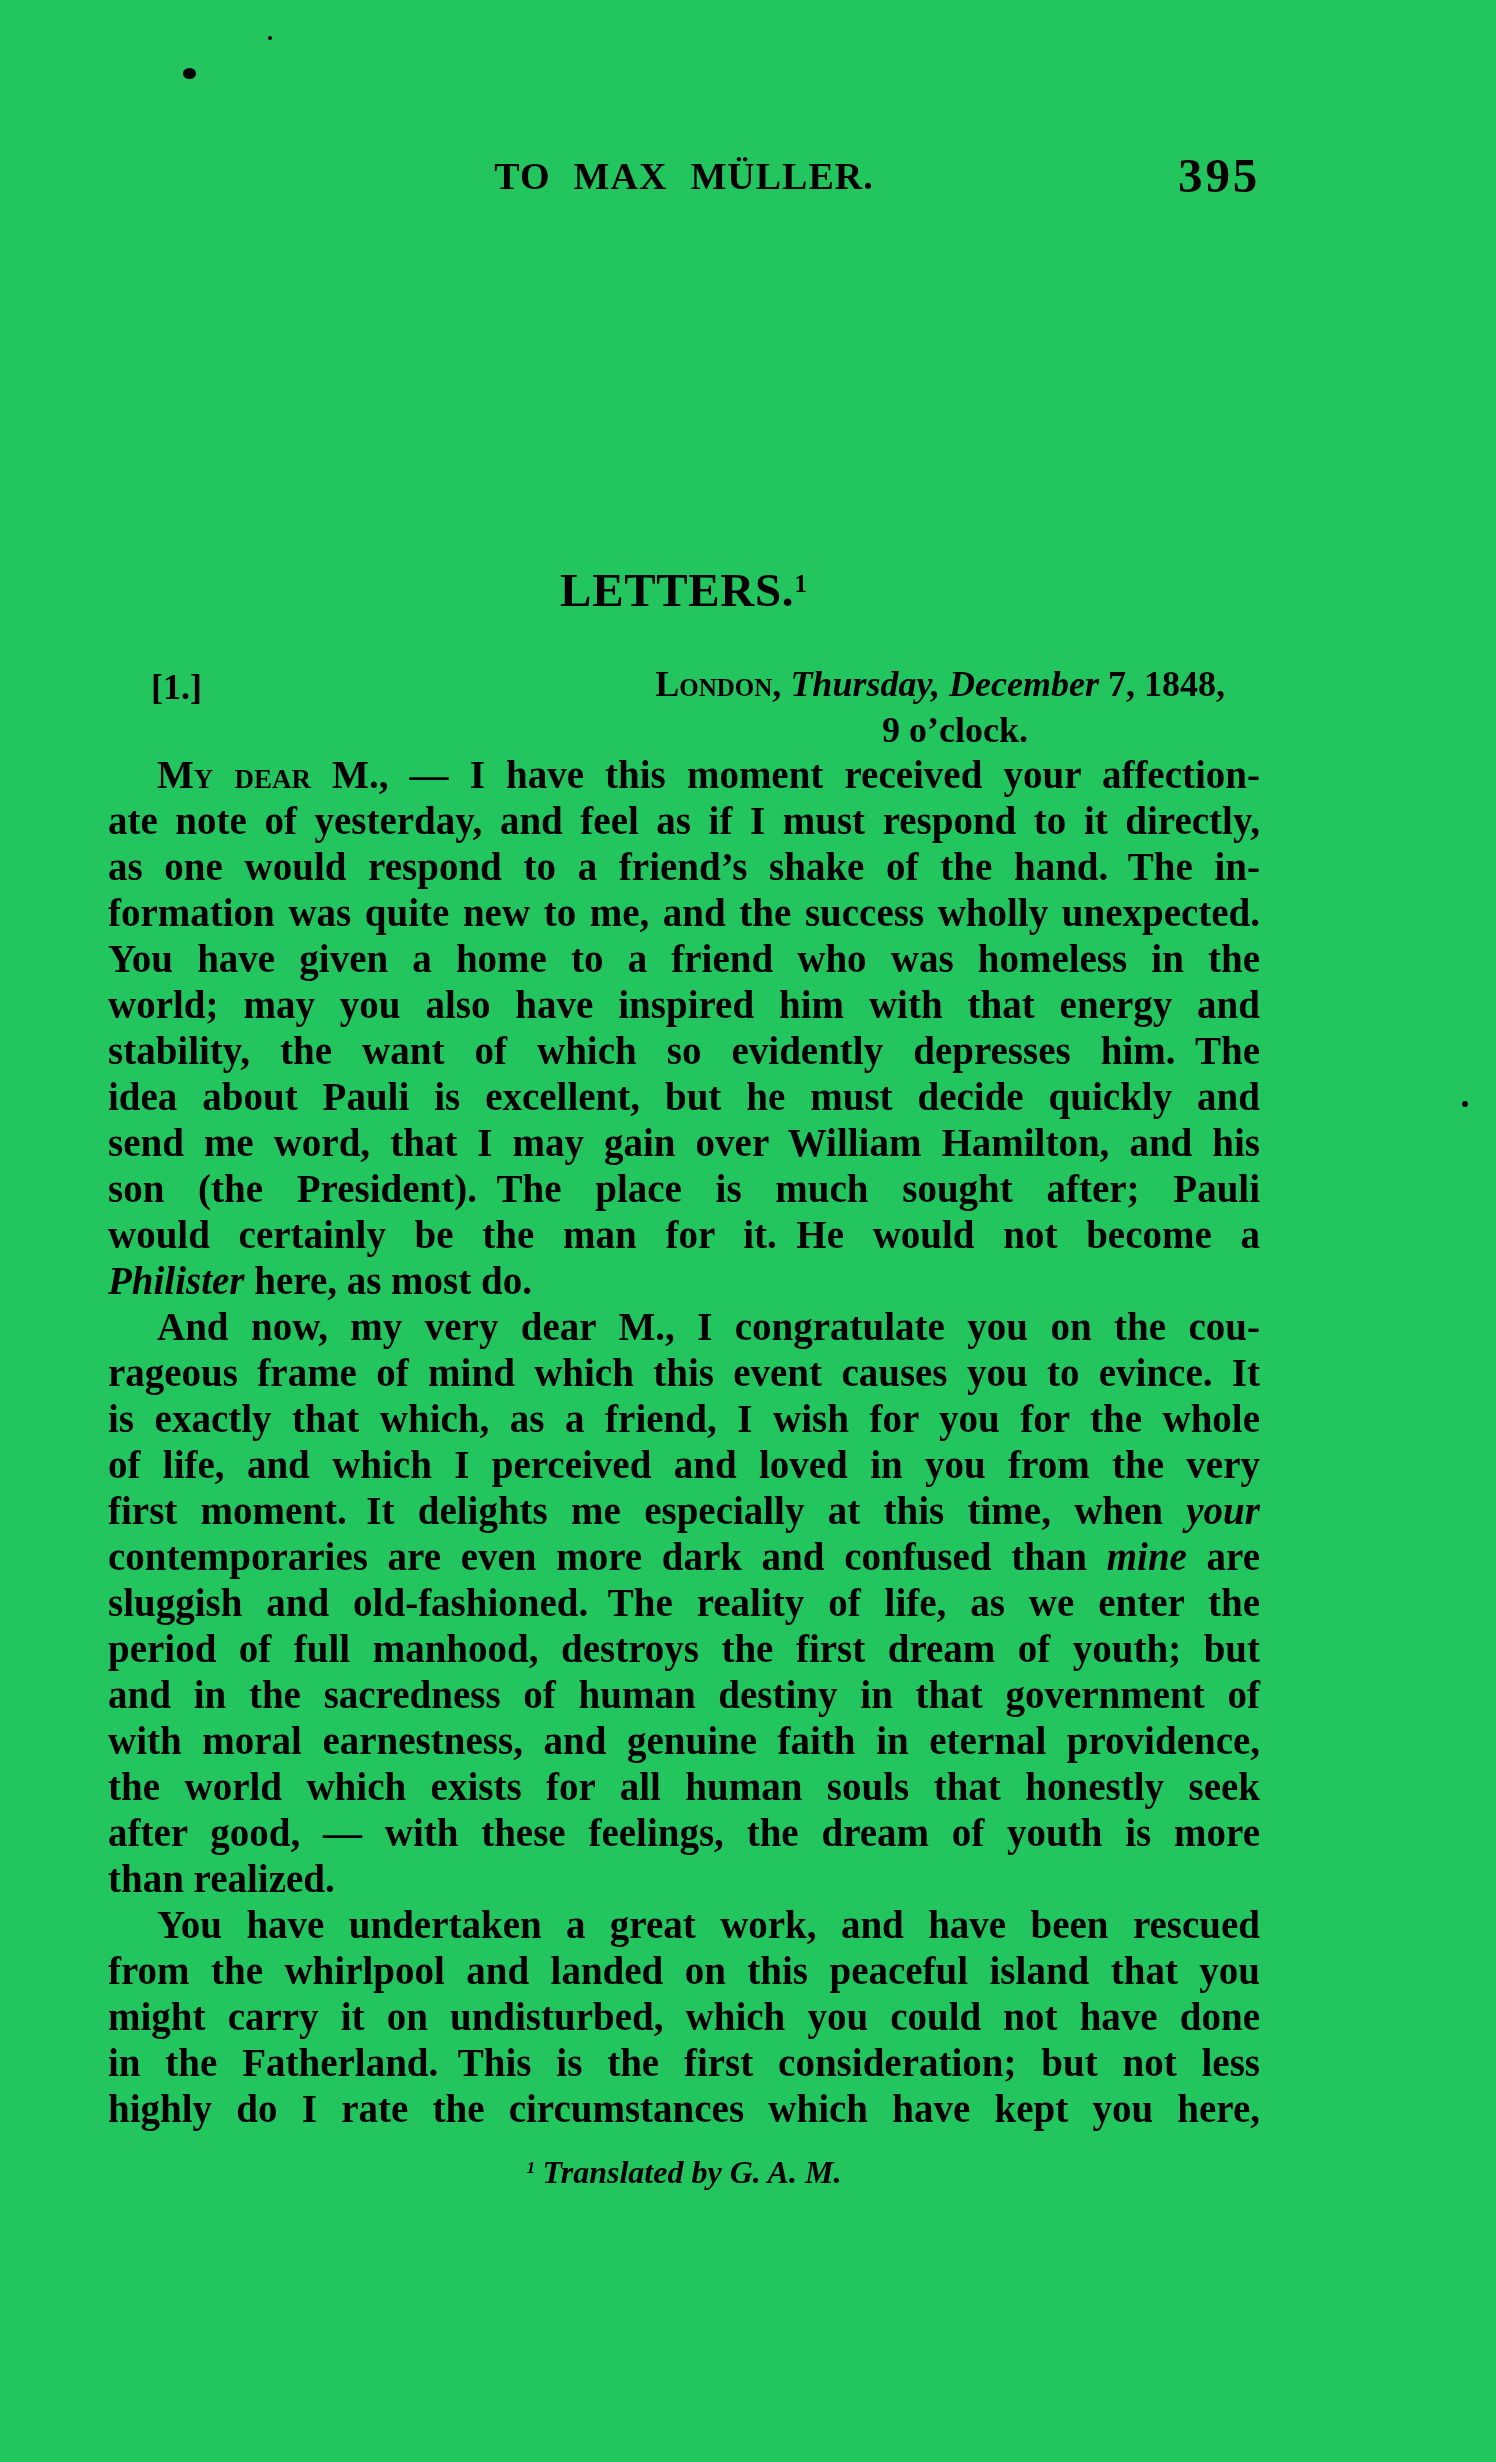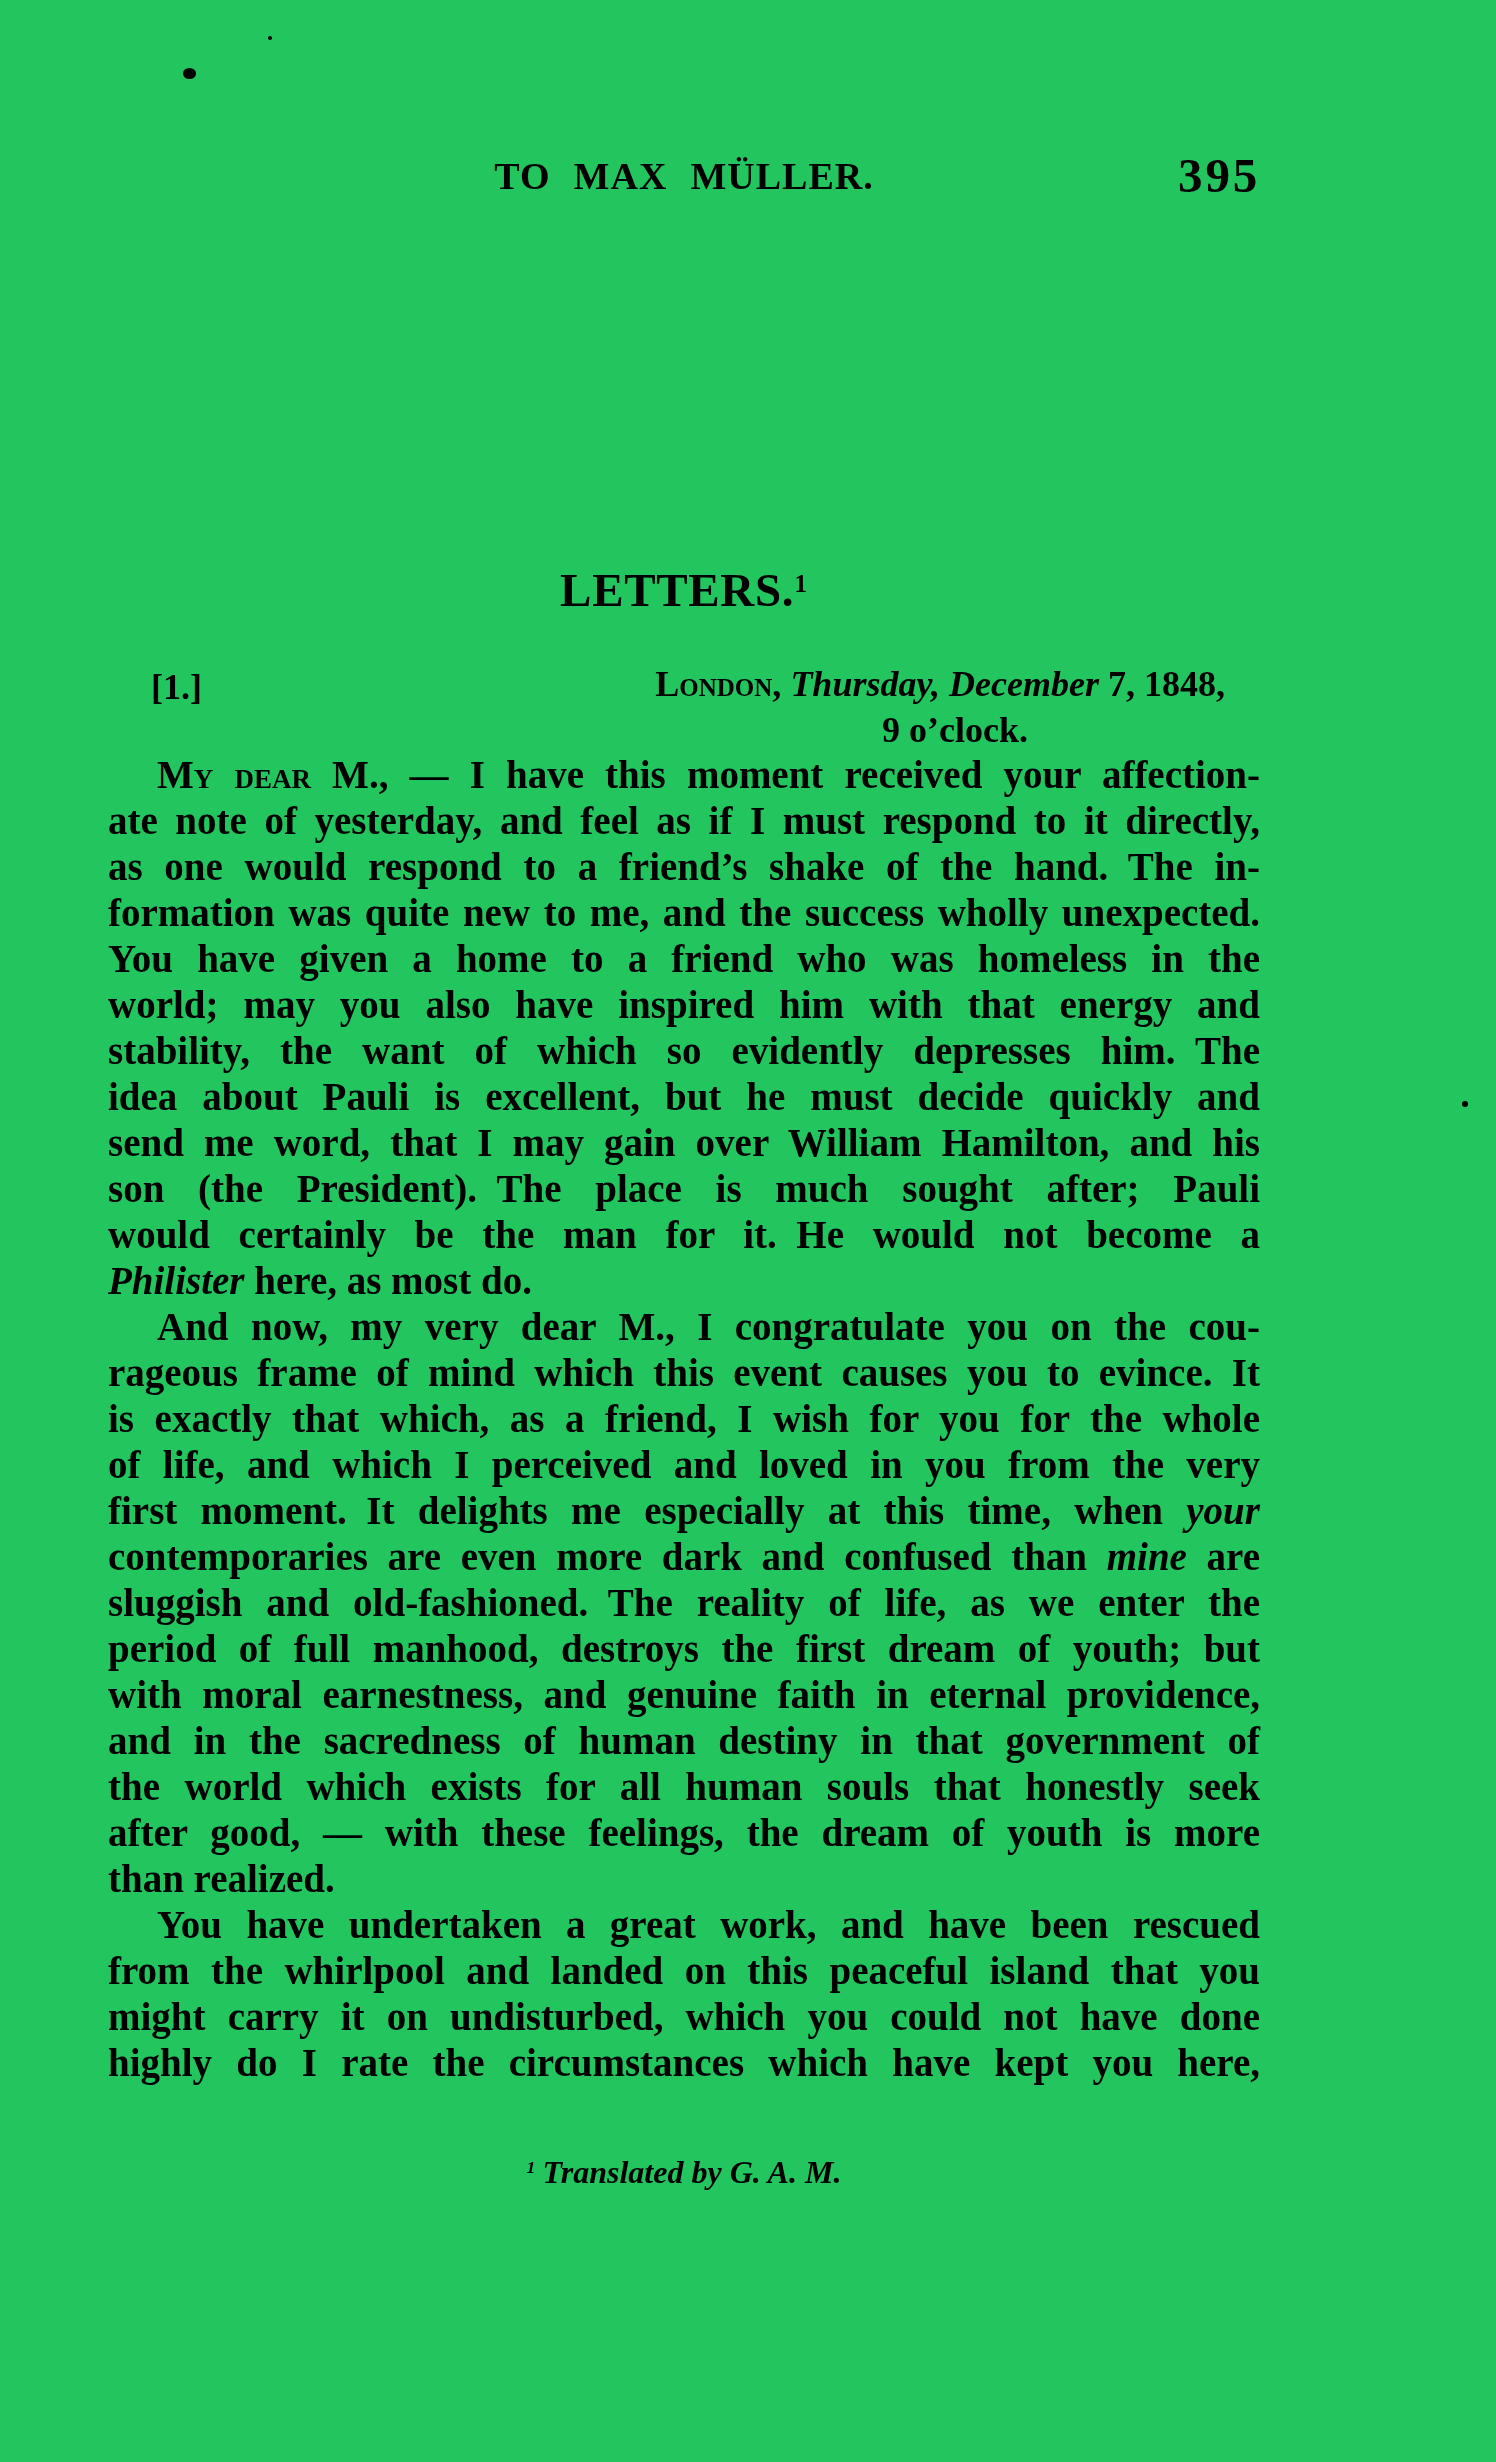"with moral earnestness, and genuine" div.line { order: before "and in the sacredness of" -> after "and in the sacredness of" }
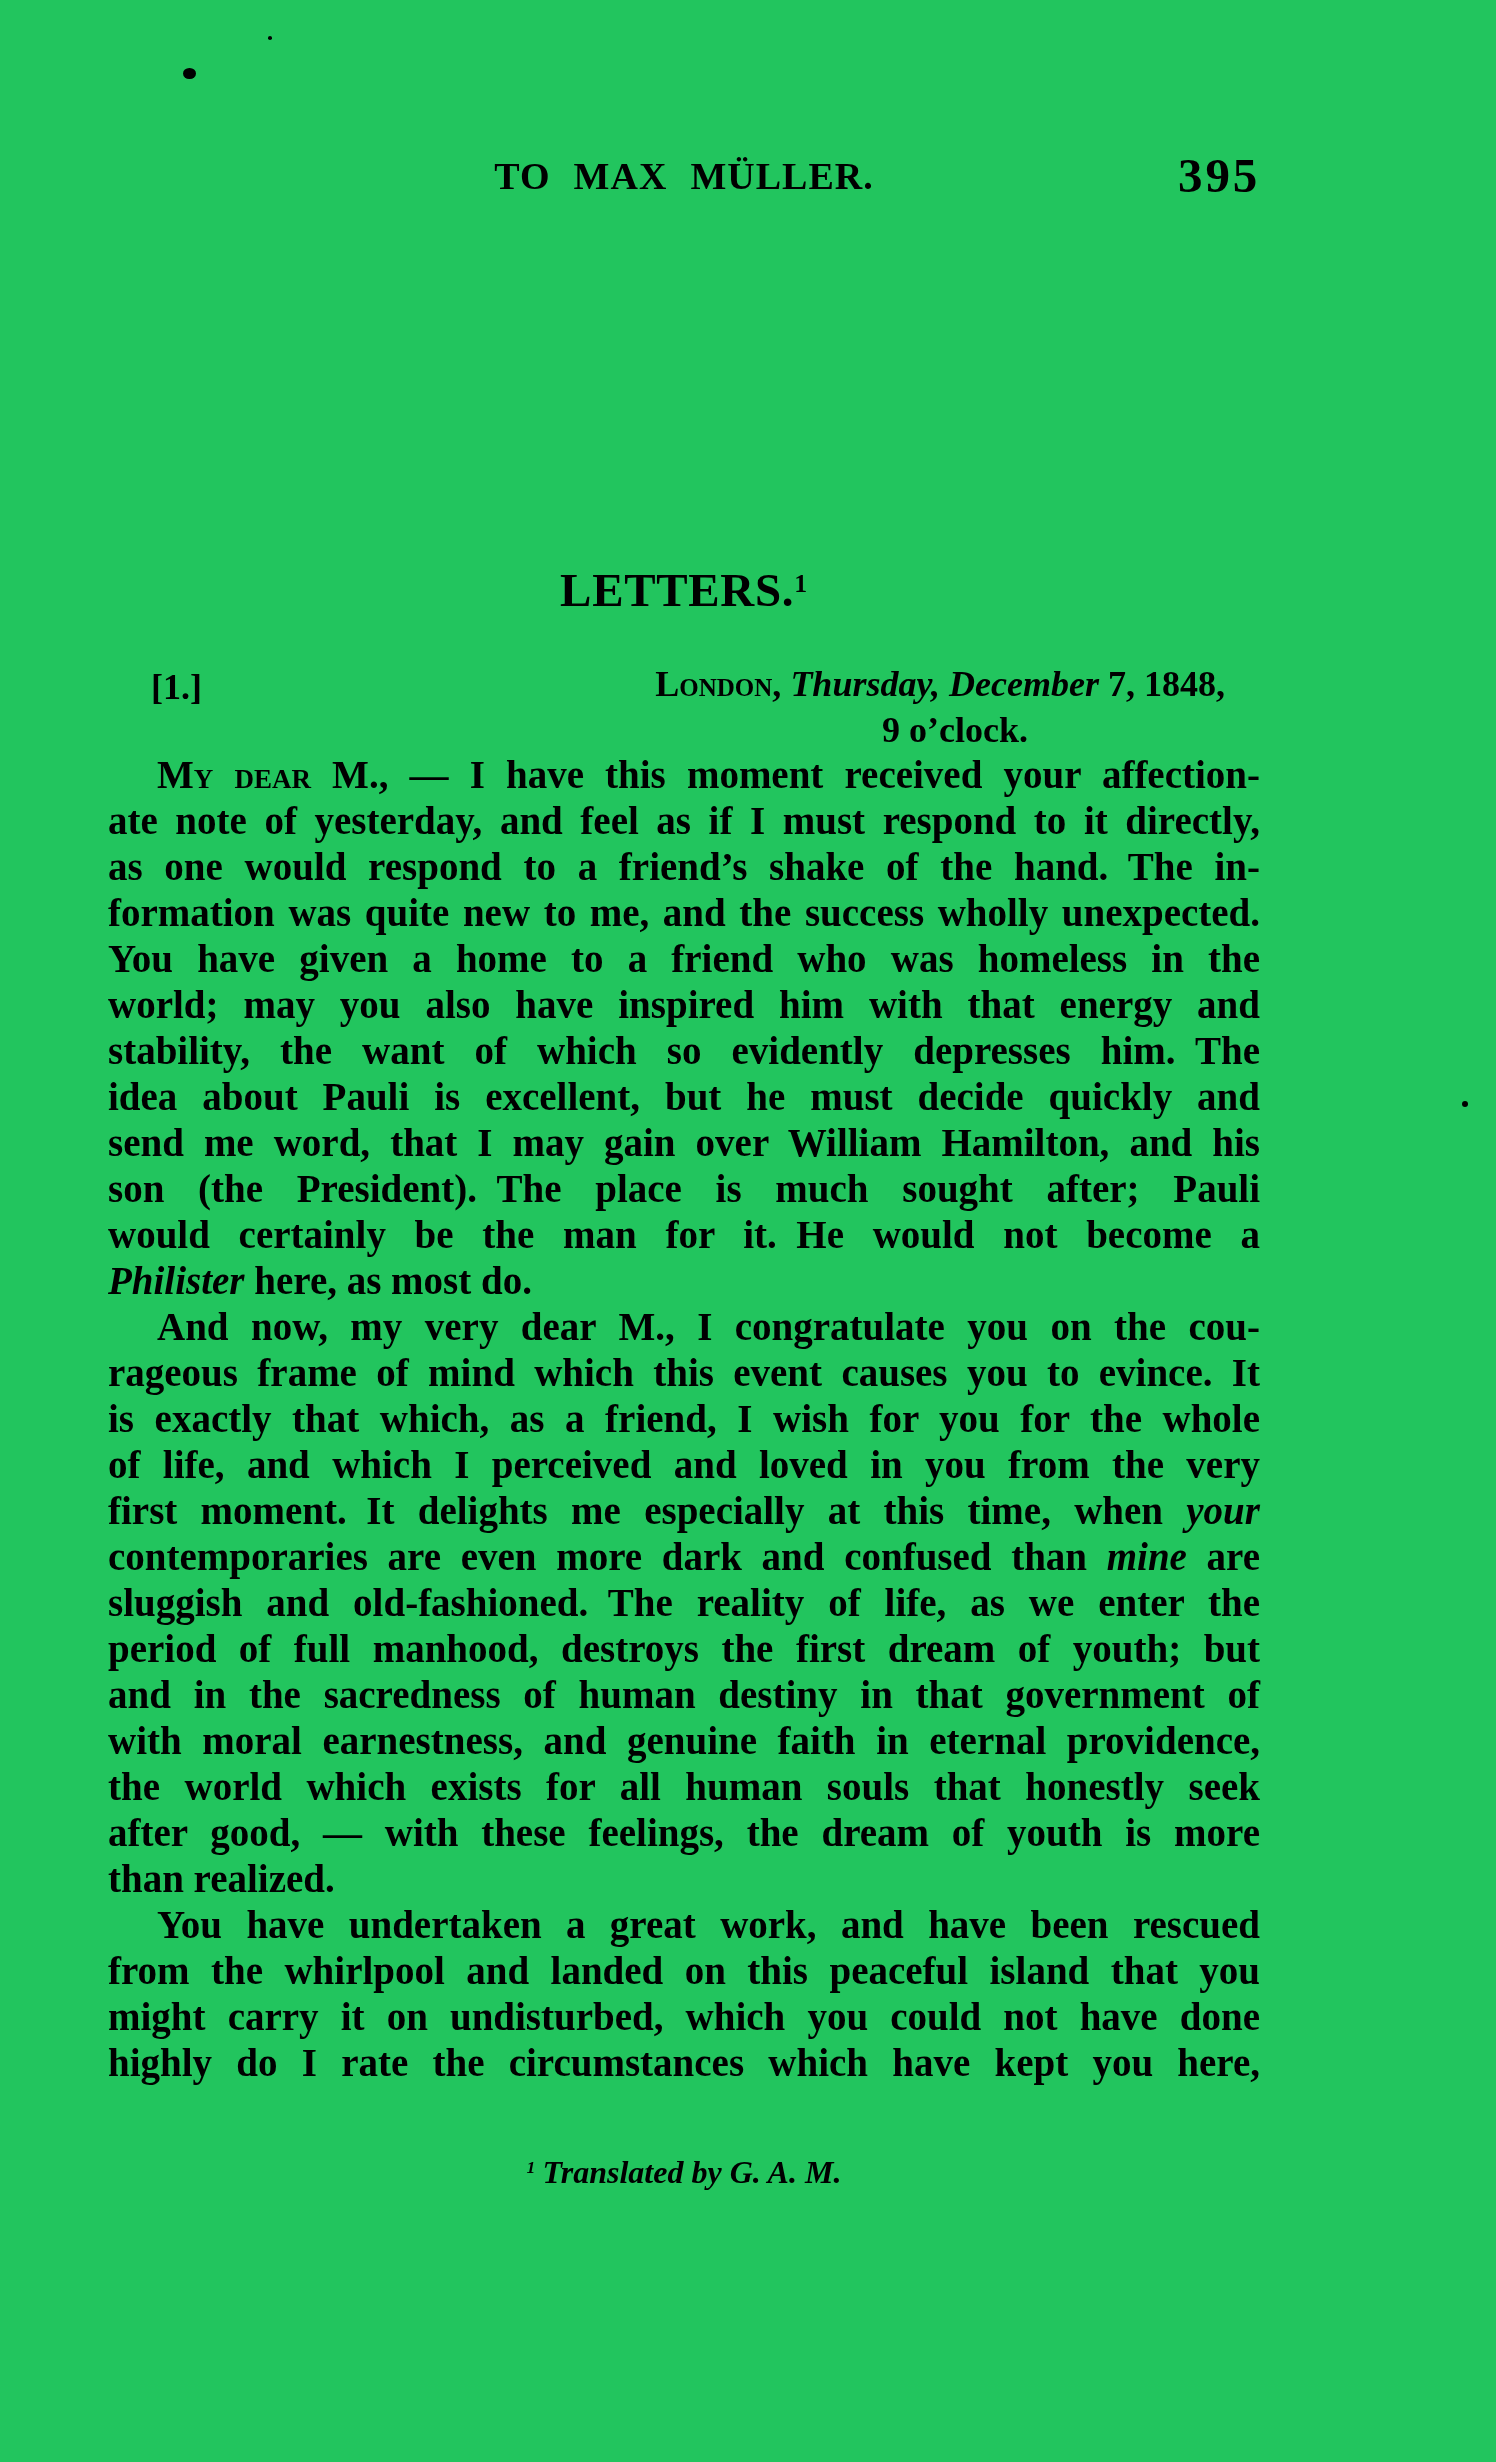"in the Fatherland. This is" div.line { html: none -> <div>in the Fatherland. This is the first consideration; but not less</div> }
